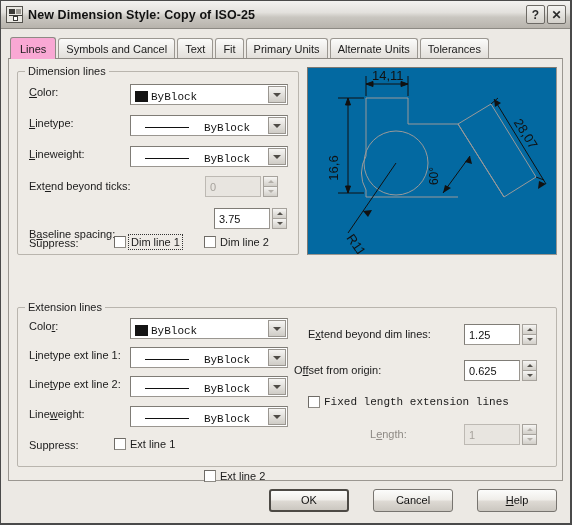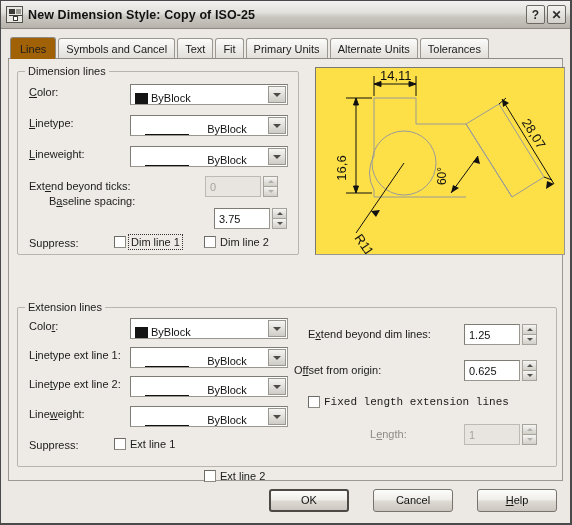"Lines" .tab.active { background: #a16207 -> #f9a8d4 }
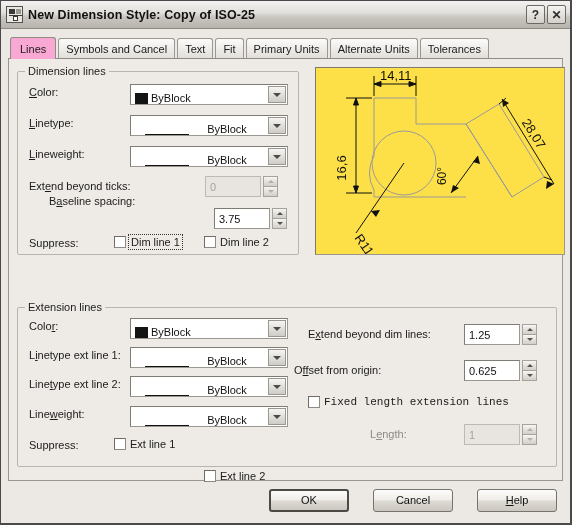"14,11" .preview { background: #fde047 -> #0369a1; margin-left: 8px -> none }
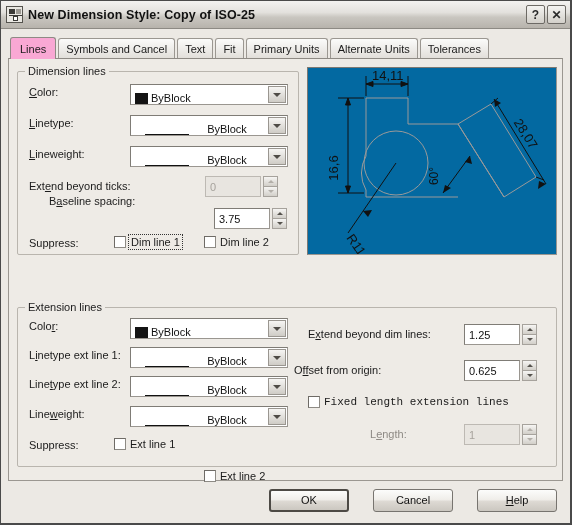"ByBlock" .combo { align-items: flex-end -> center; font-family: none -> Liberation Mono, monospace }
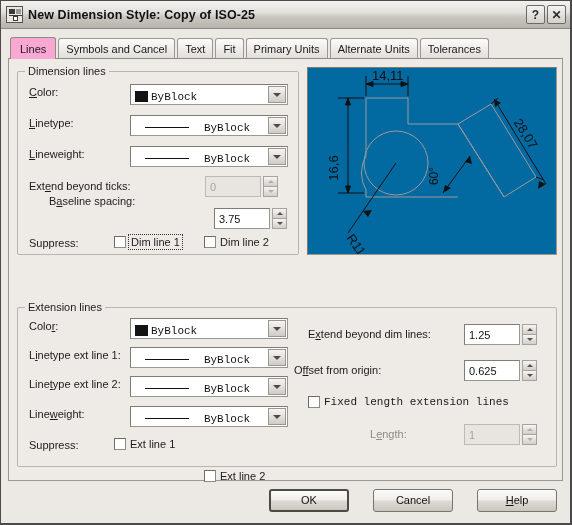"Baseline spacing:" div.row { margin-left: 20px -> none; top: 123px -> 156px }
